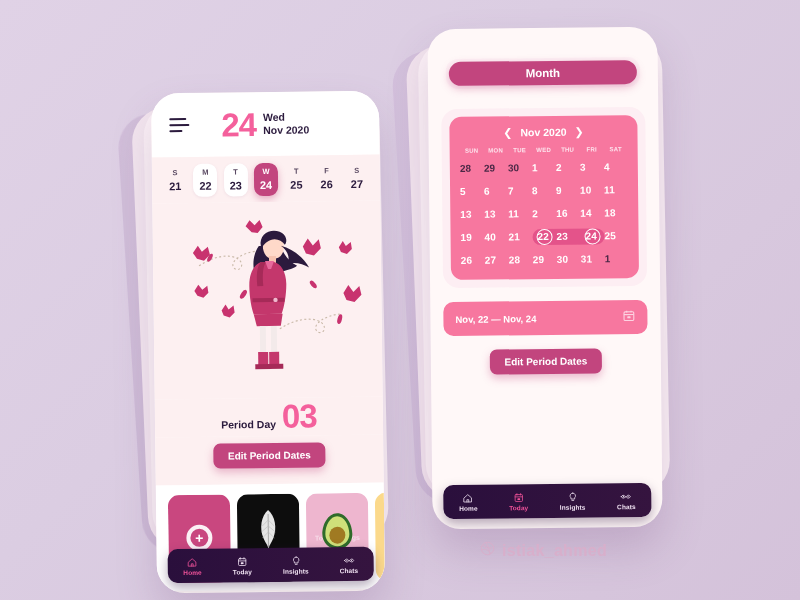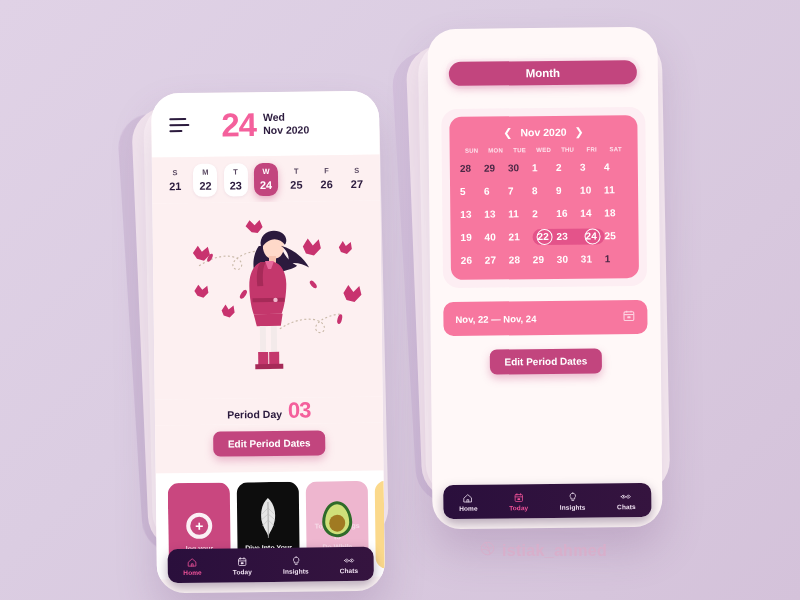"03" .period-row .pnum { font-size: 22px -> 33px }
